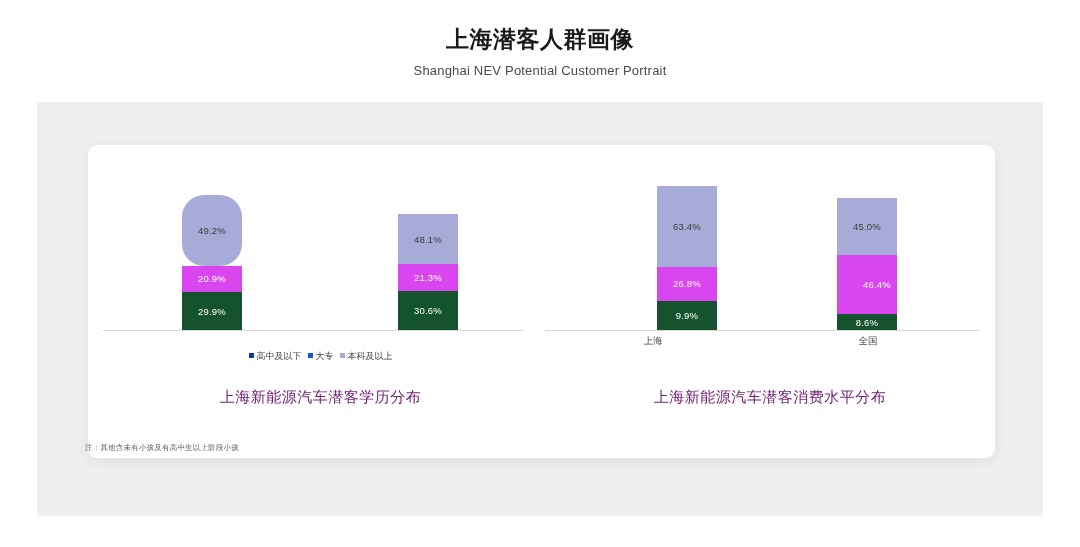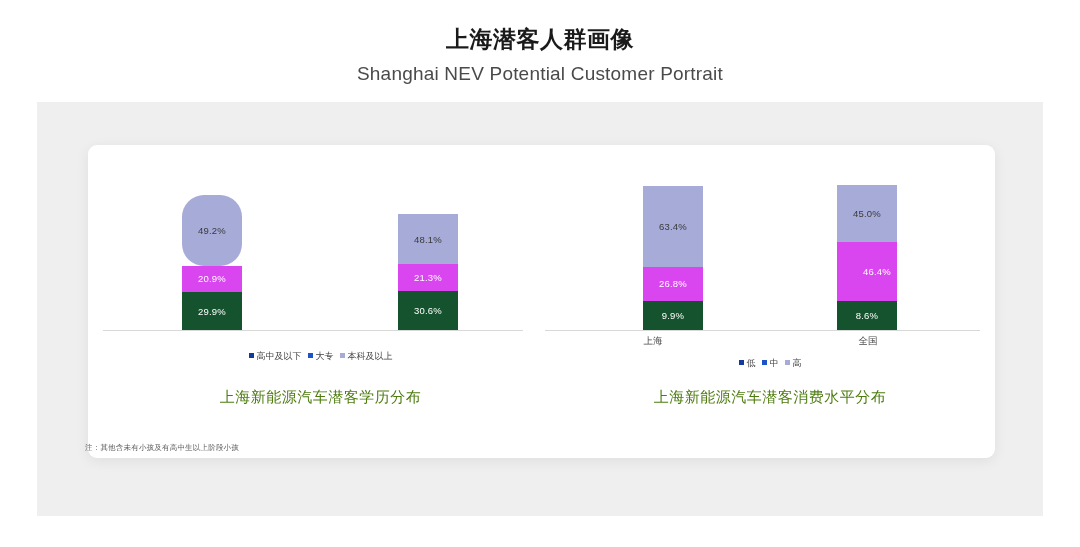"Shanghai NEV Potential Customer Portrait" .page-subtitle { font-size: 19px -> 13px }
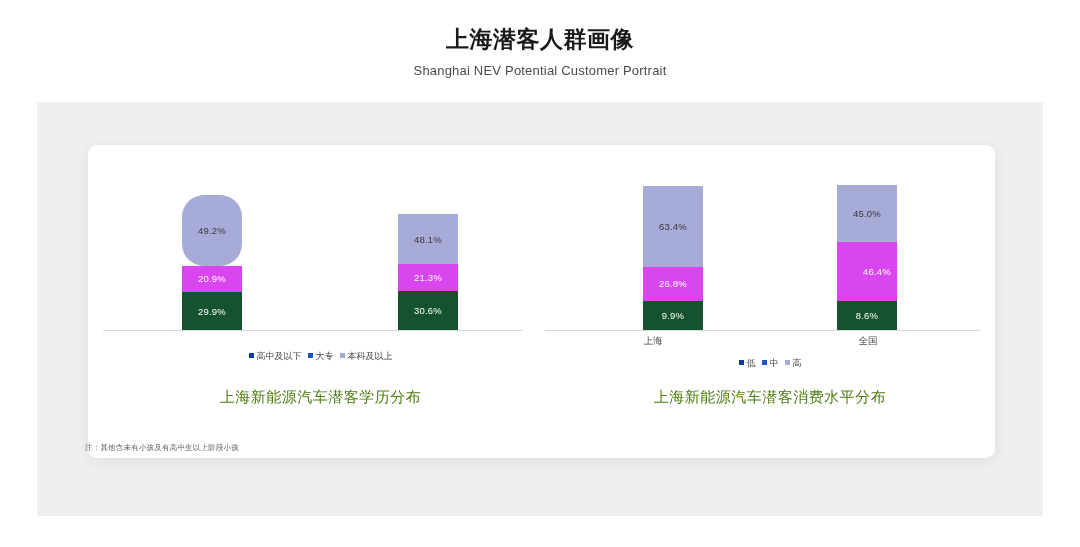"63.4%" div.bar-stack { left: 78px -> 92px }
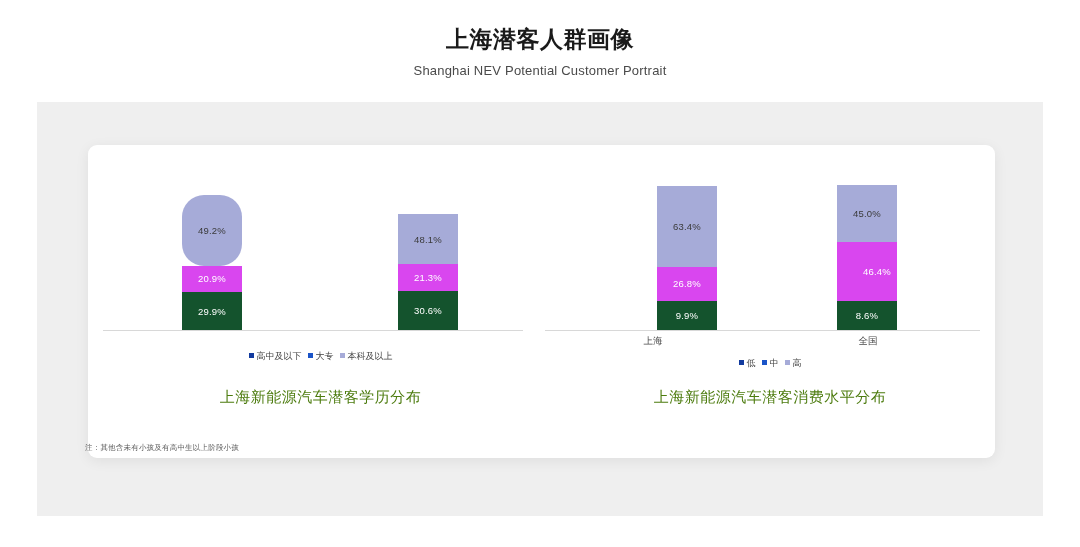"8.6%" div.seg { height: 29px -> 16px }
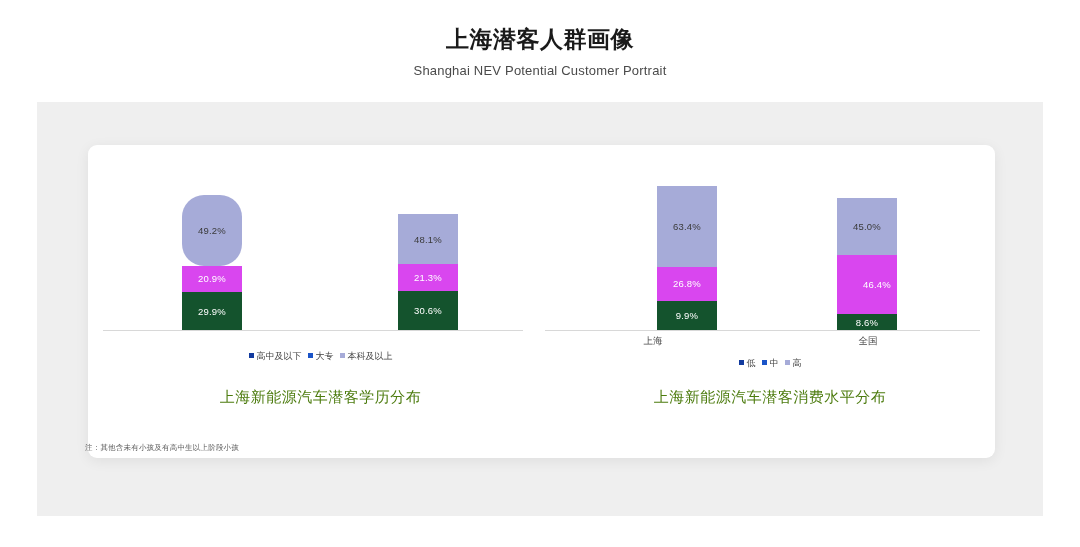"低 中 高" div.legend { html: <div> <span> <span></span><span>低</span> </span><span> <span></span><span>中</span> </span><span> <span></span><span>高</span> </span> </div> -> none }
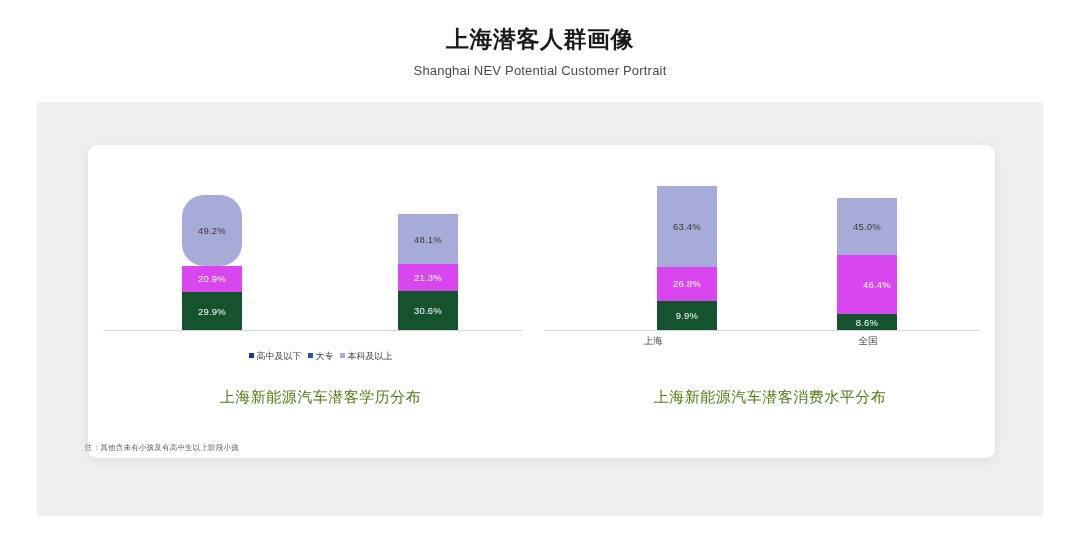"上海新能源汽车潜客学历分布" .chart-caption { color: #4d7c0f -> #701a75 }
